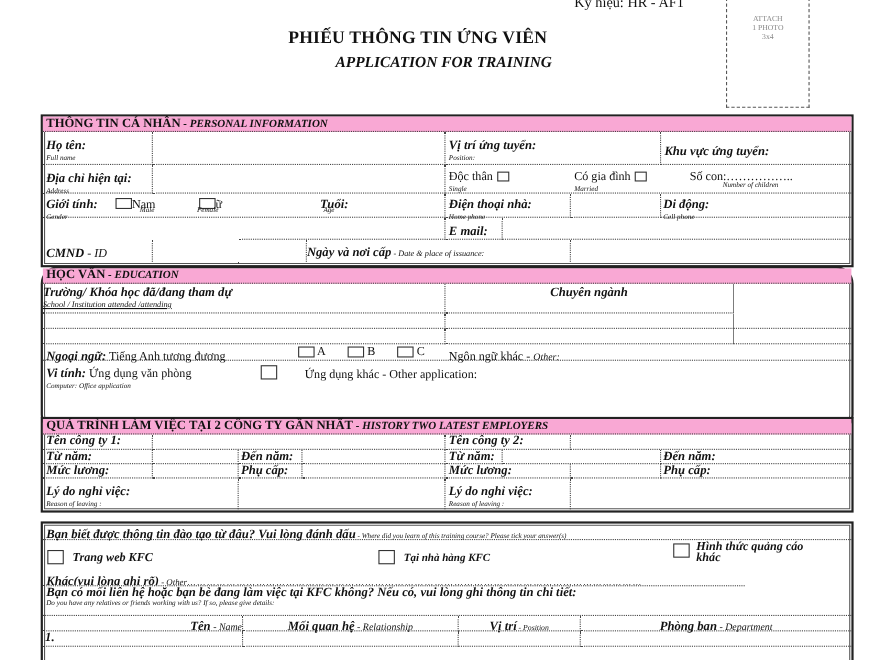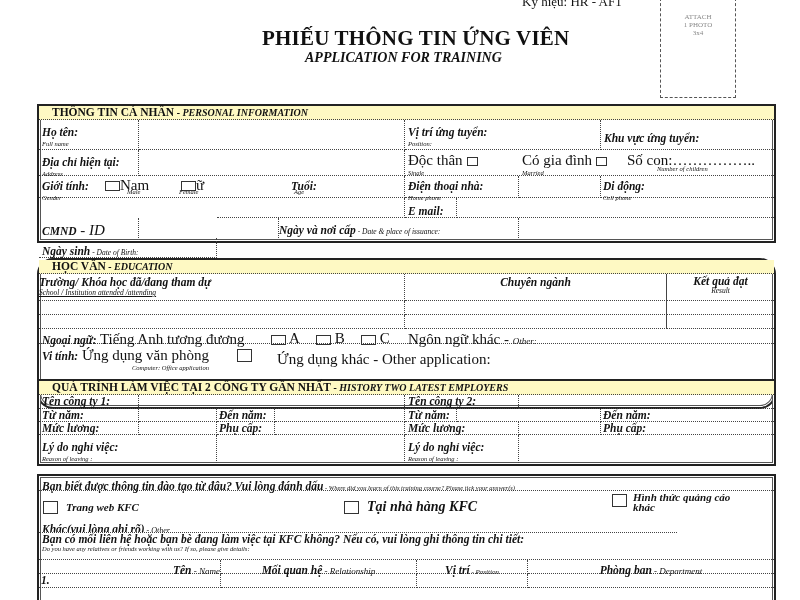"PHIẾU THÔNG TIN ỨNG VIÊN" .title { font-size: 21px -> 16px }
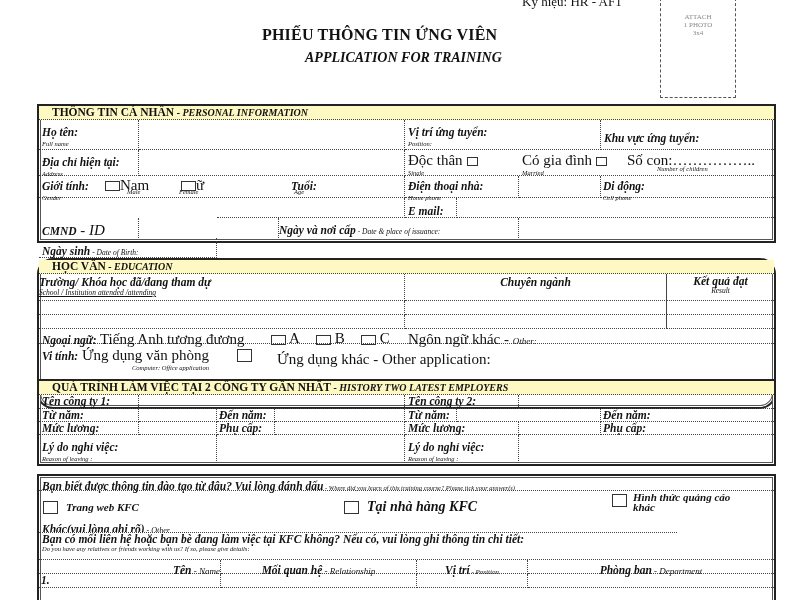"THÔNG TIN CÁ NHÂN -" .sec-head { background: #fef9c3 -> #f9a8d4; padding-left: 13px -> 3px }
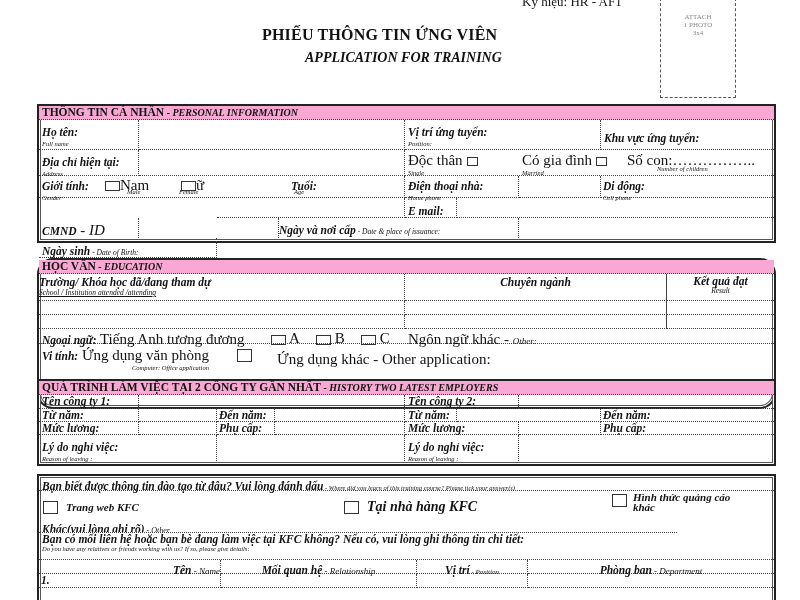"Độc thân" .norm { font-size: 15px -> 11px }
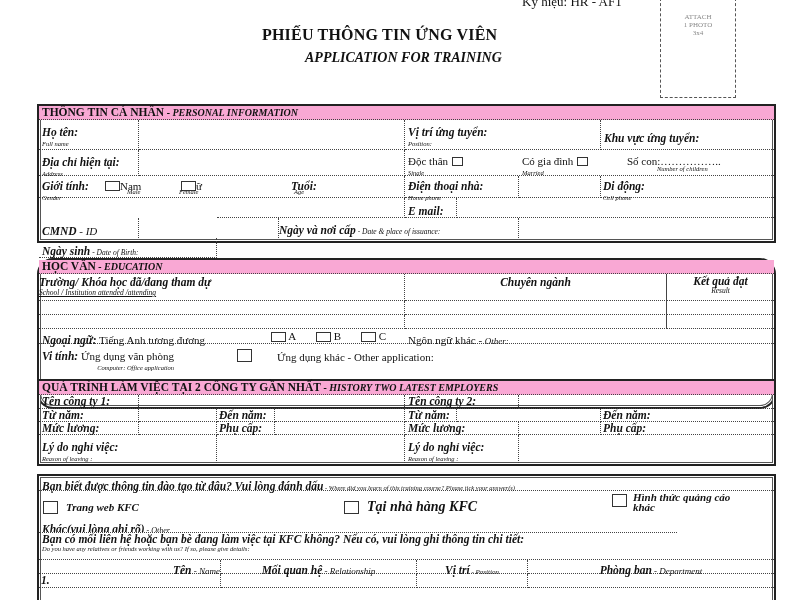"HỌC VẤN - EDUCATION" div.section { top: 258px -> 242px }
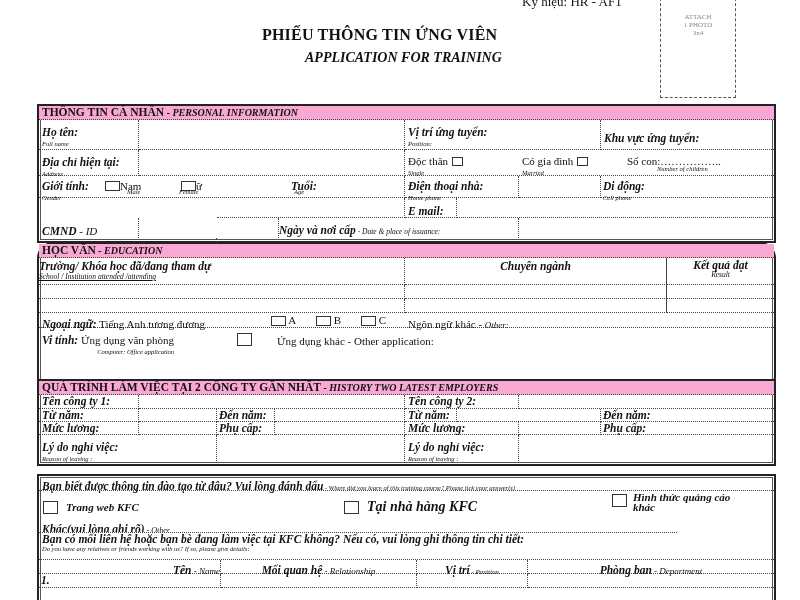"Kết quả đạt" div.cell { html: <div> <div>Kết quả đạt</div> <div>Result</div> </div> -> none }
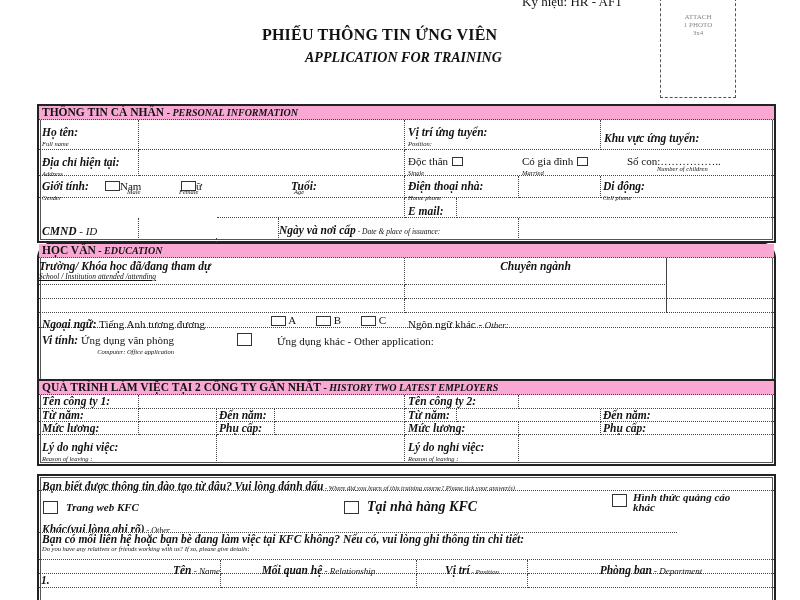"Vi tính: Ứng dụng văn" div.abs { text-align: right -> none }
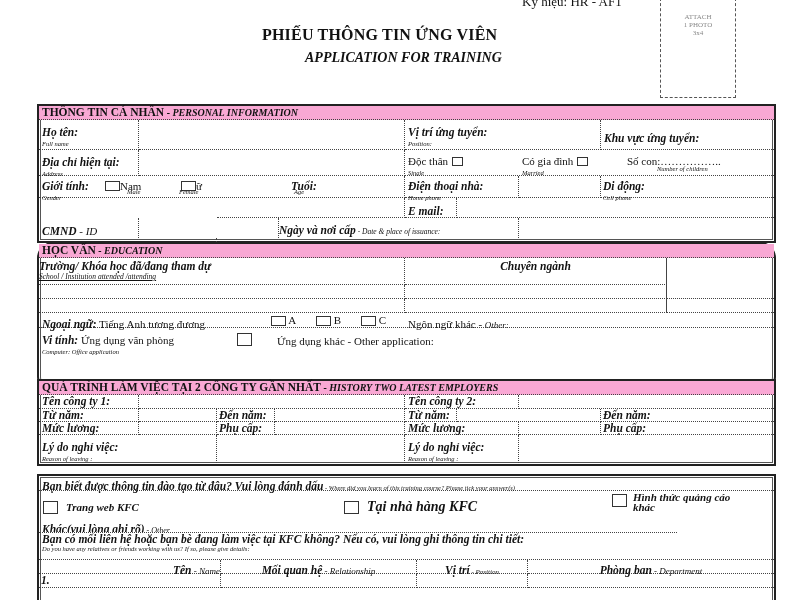"Tại nhà hàng KFC" span.lbl { font-size: 14px -> 10px }
